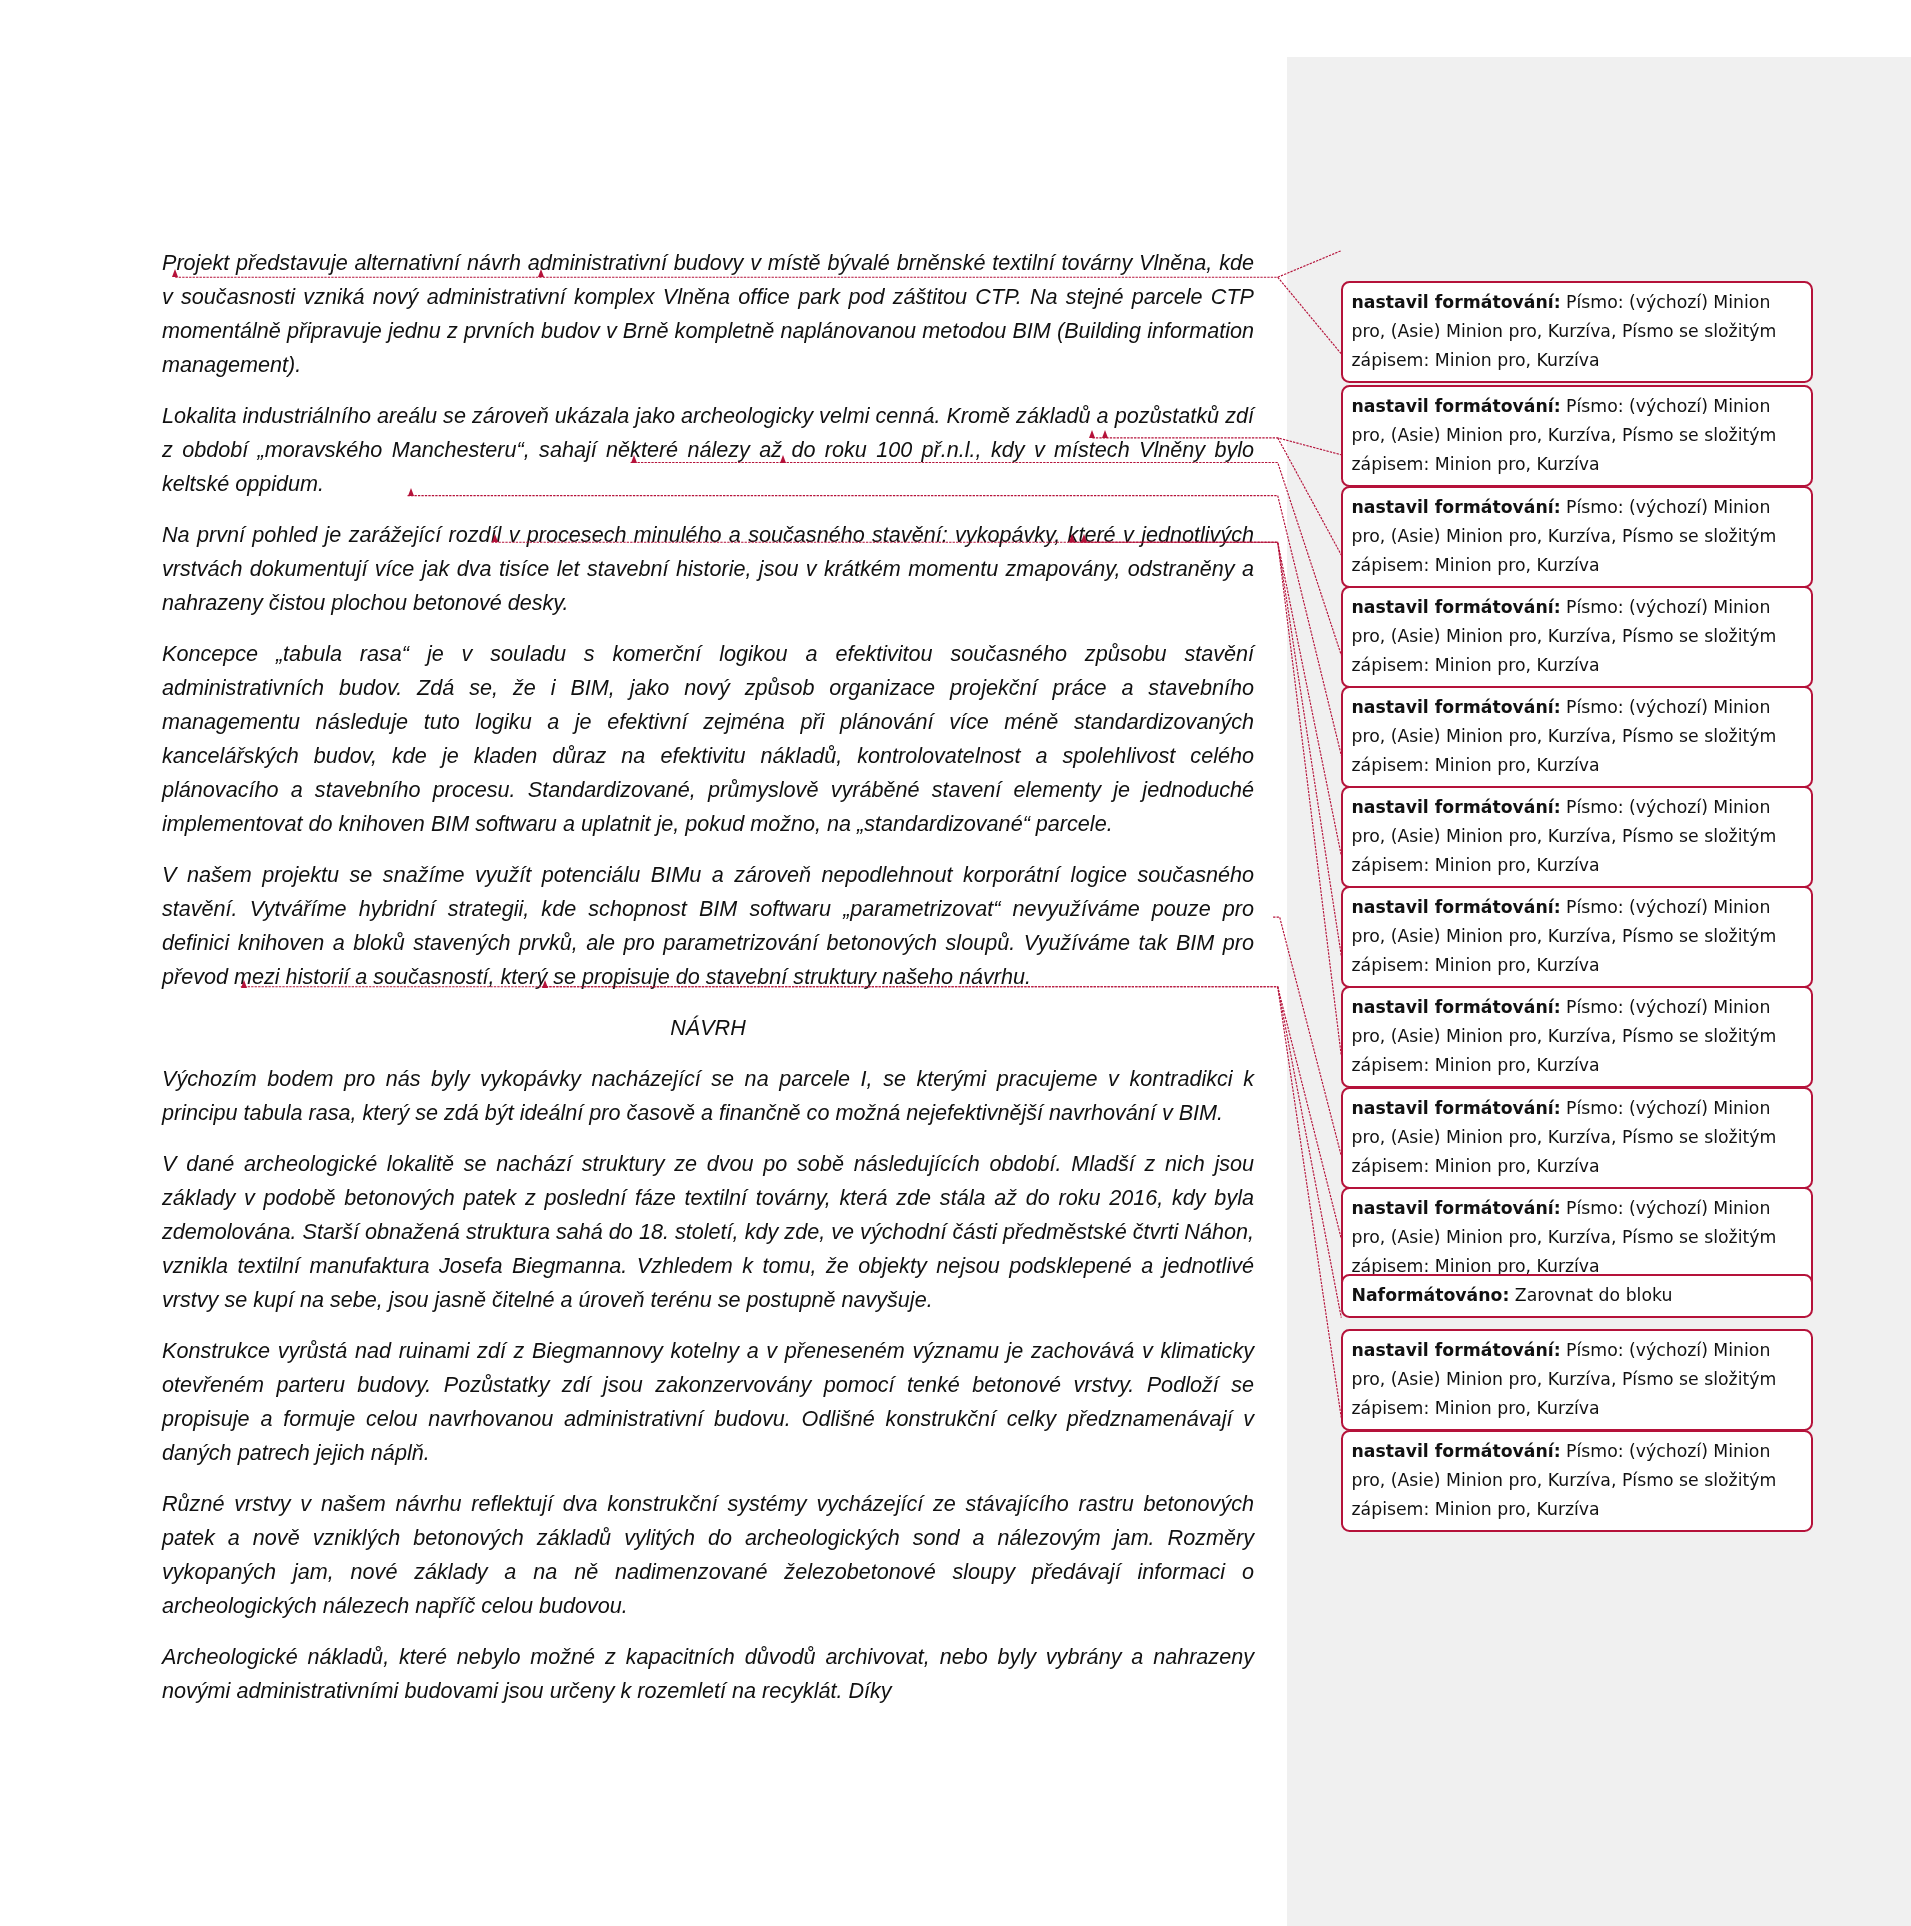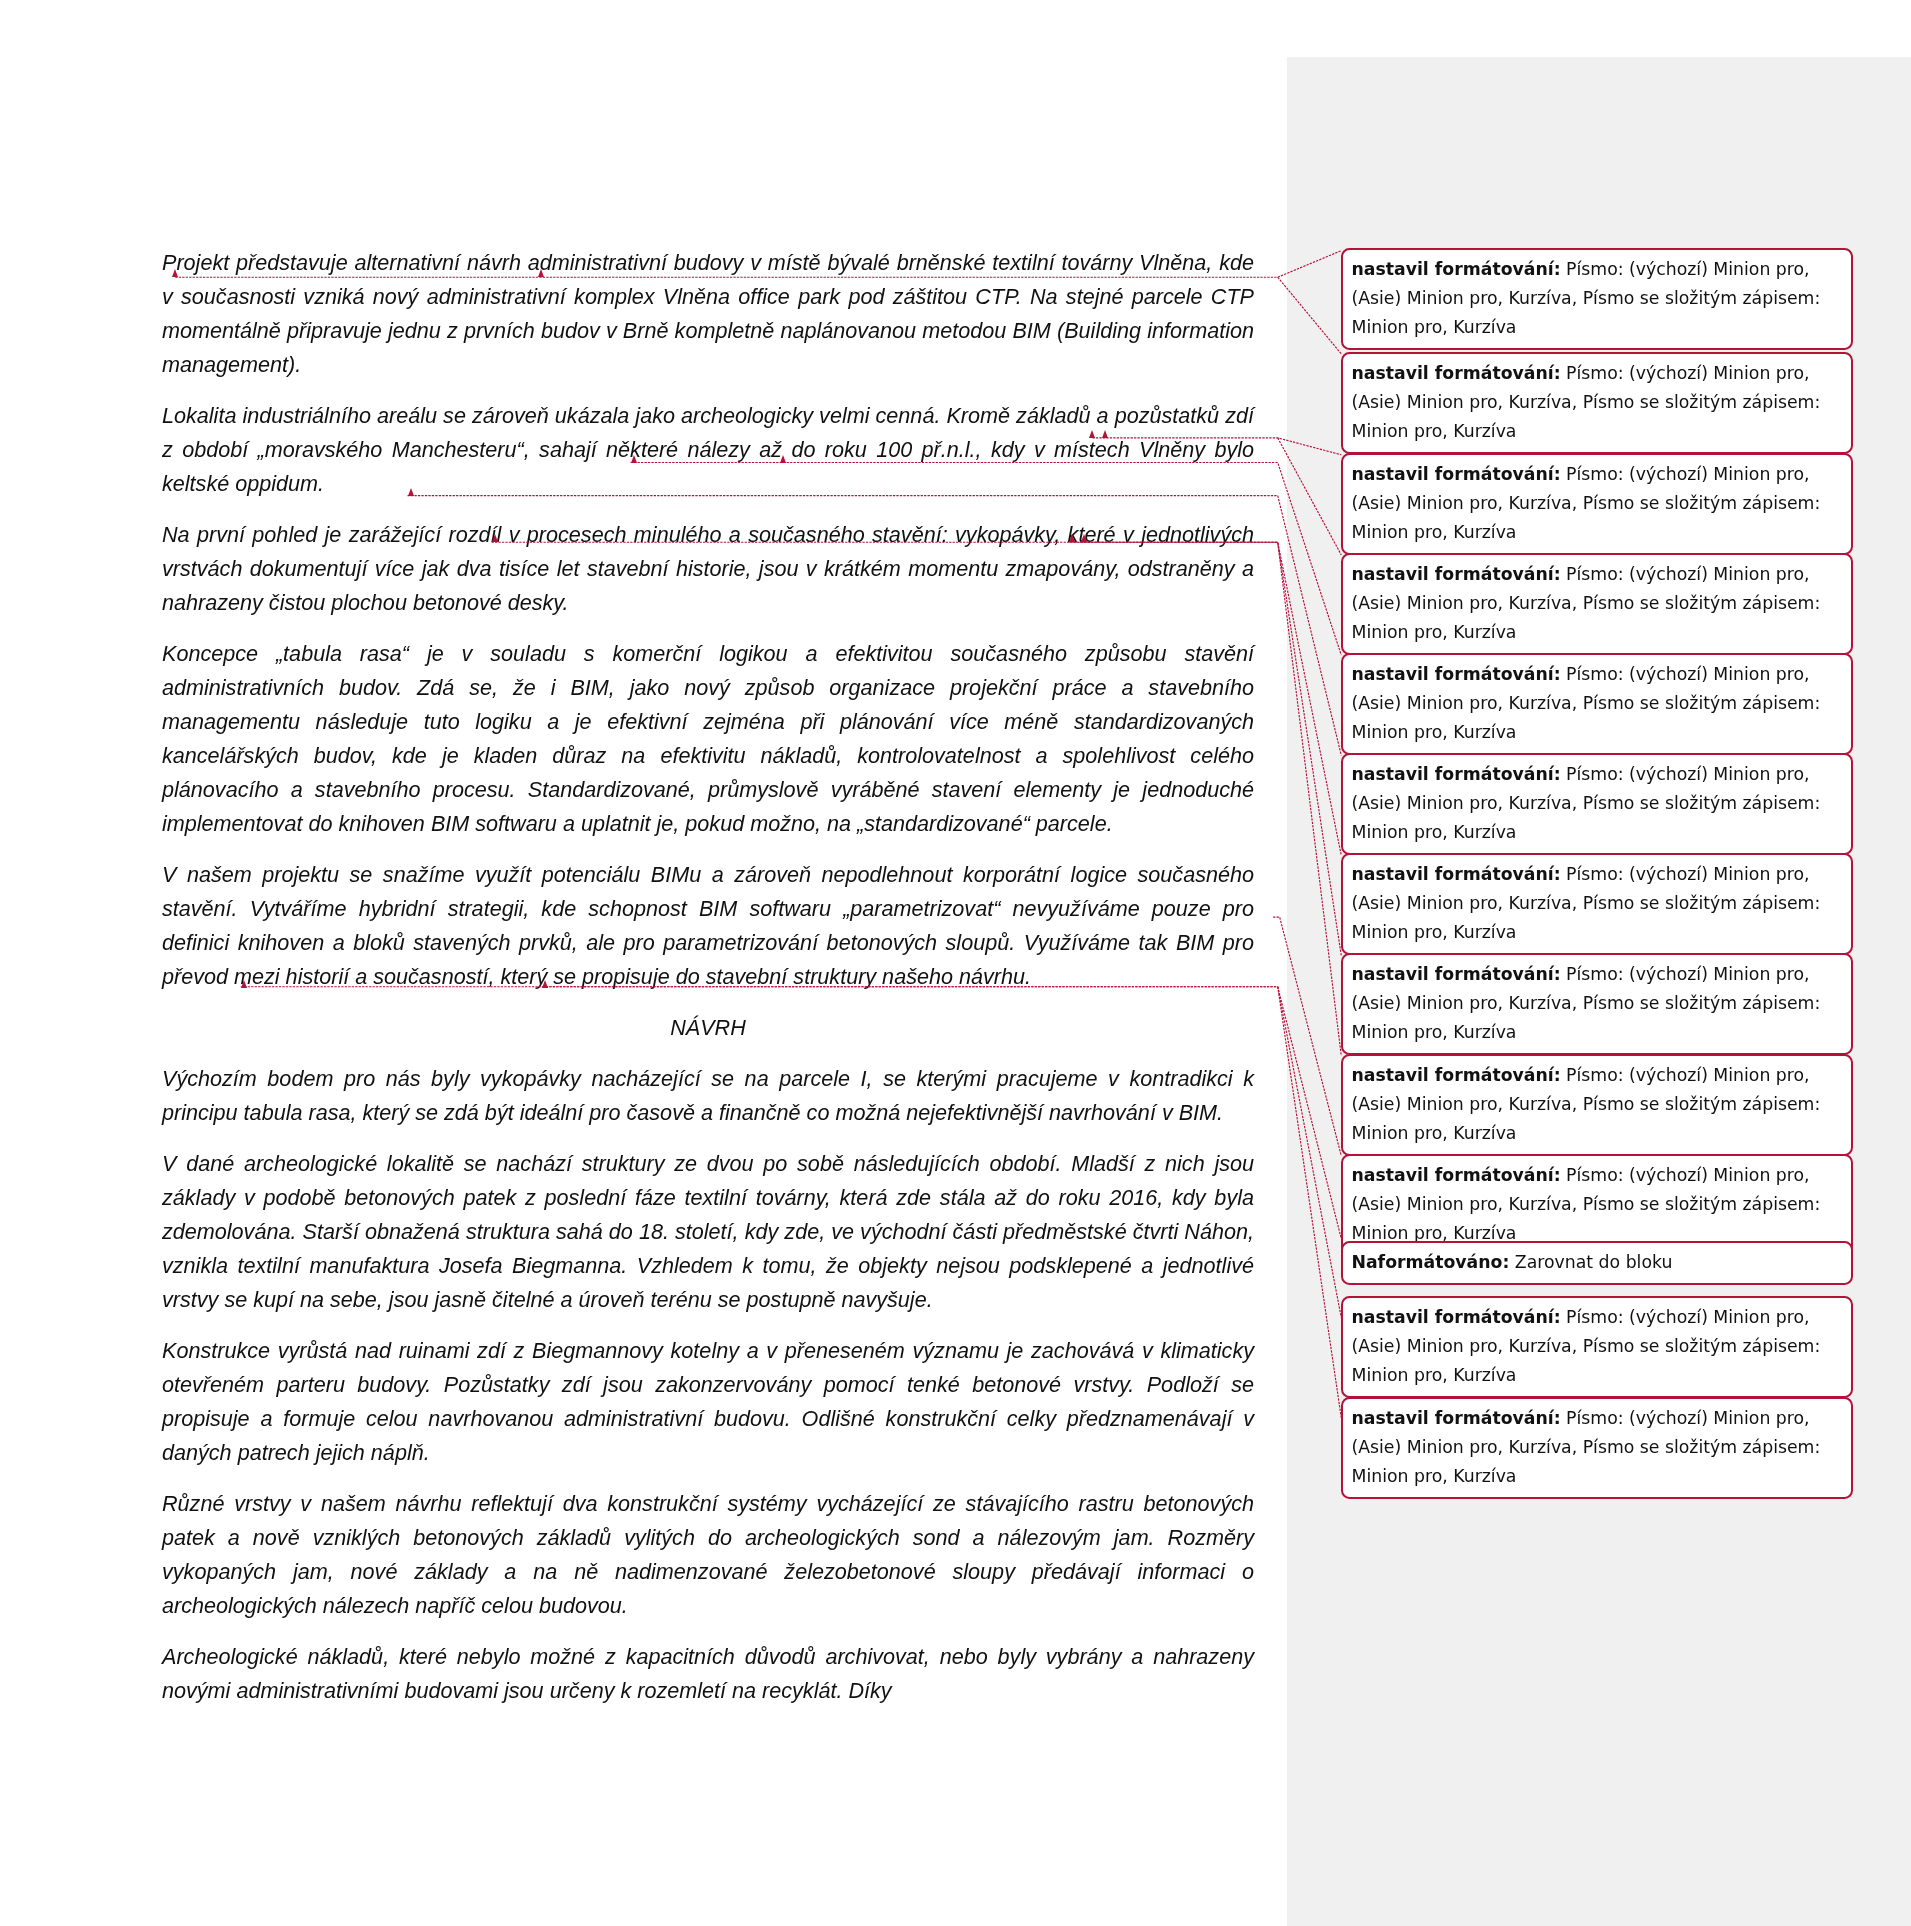"nastavil formátování: Písmo: (výchozí)" .balloon { margin-top: none -> 33px; width: 512px -> 472px }
